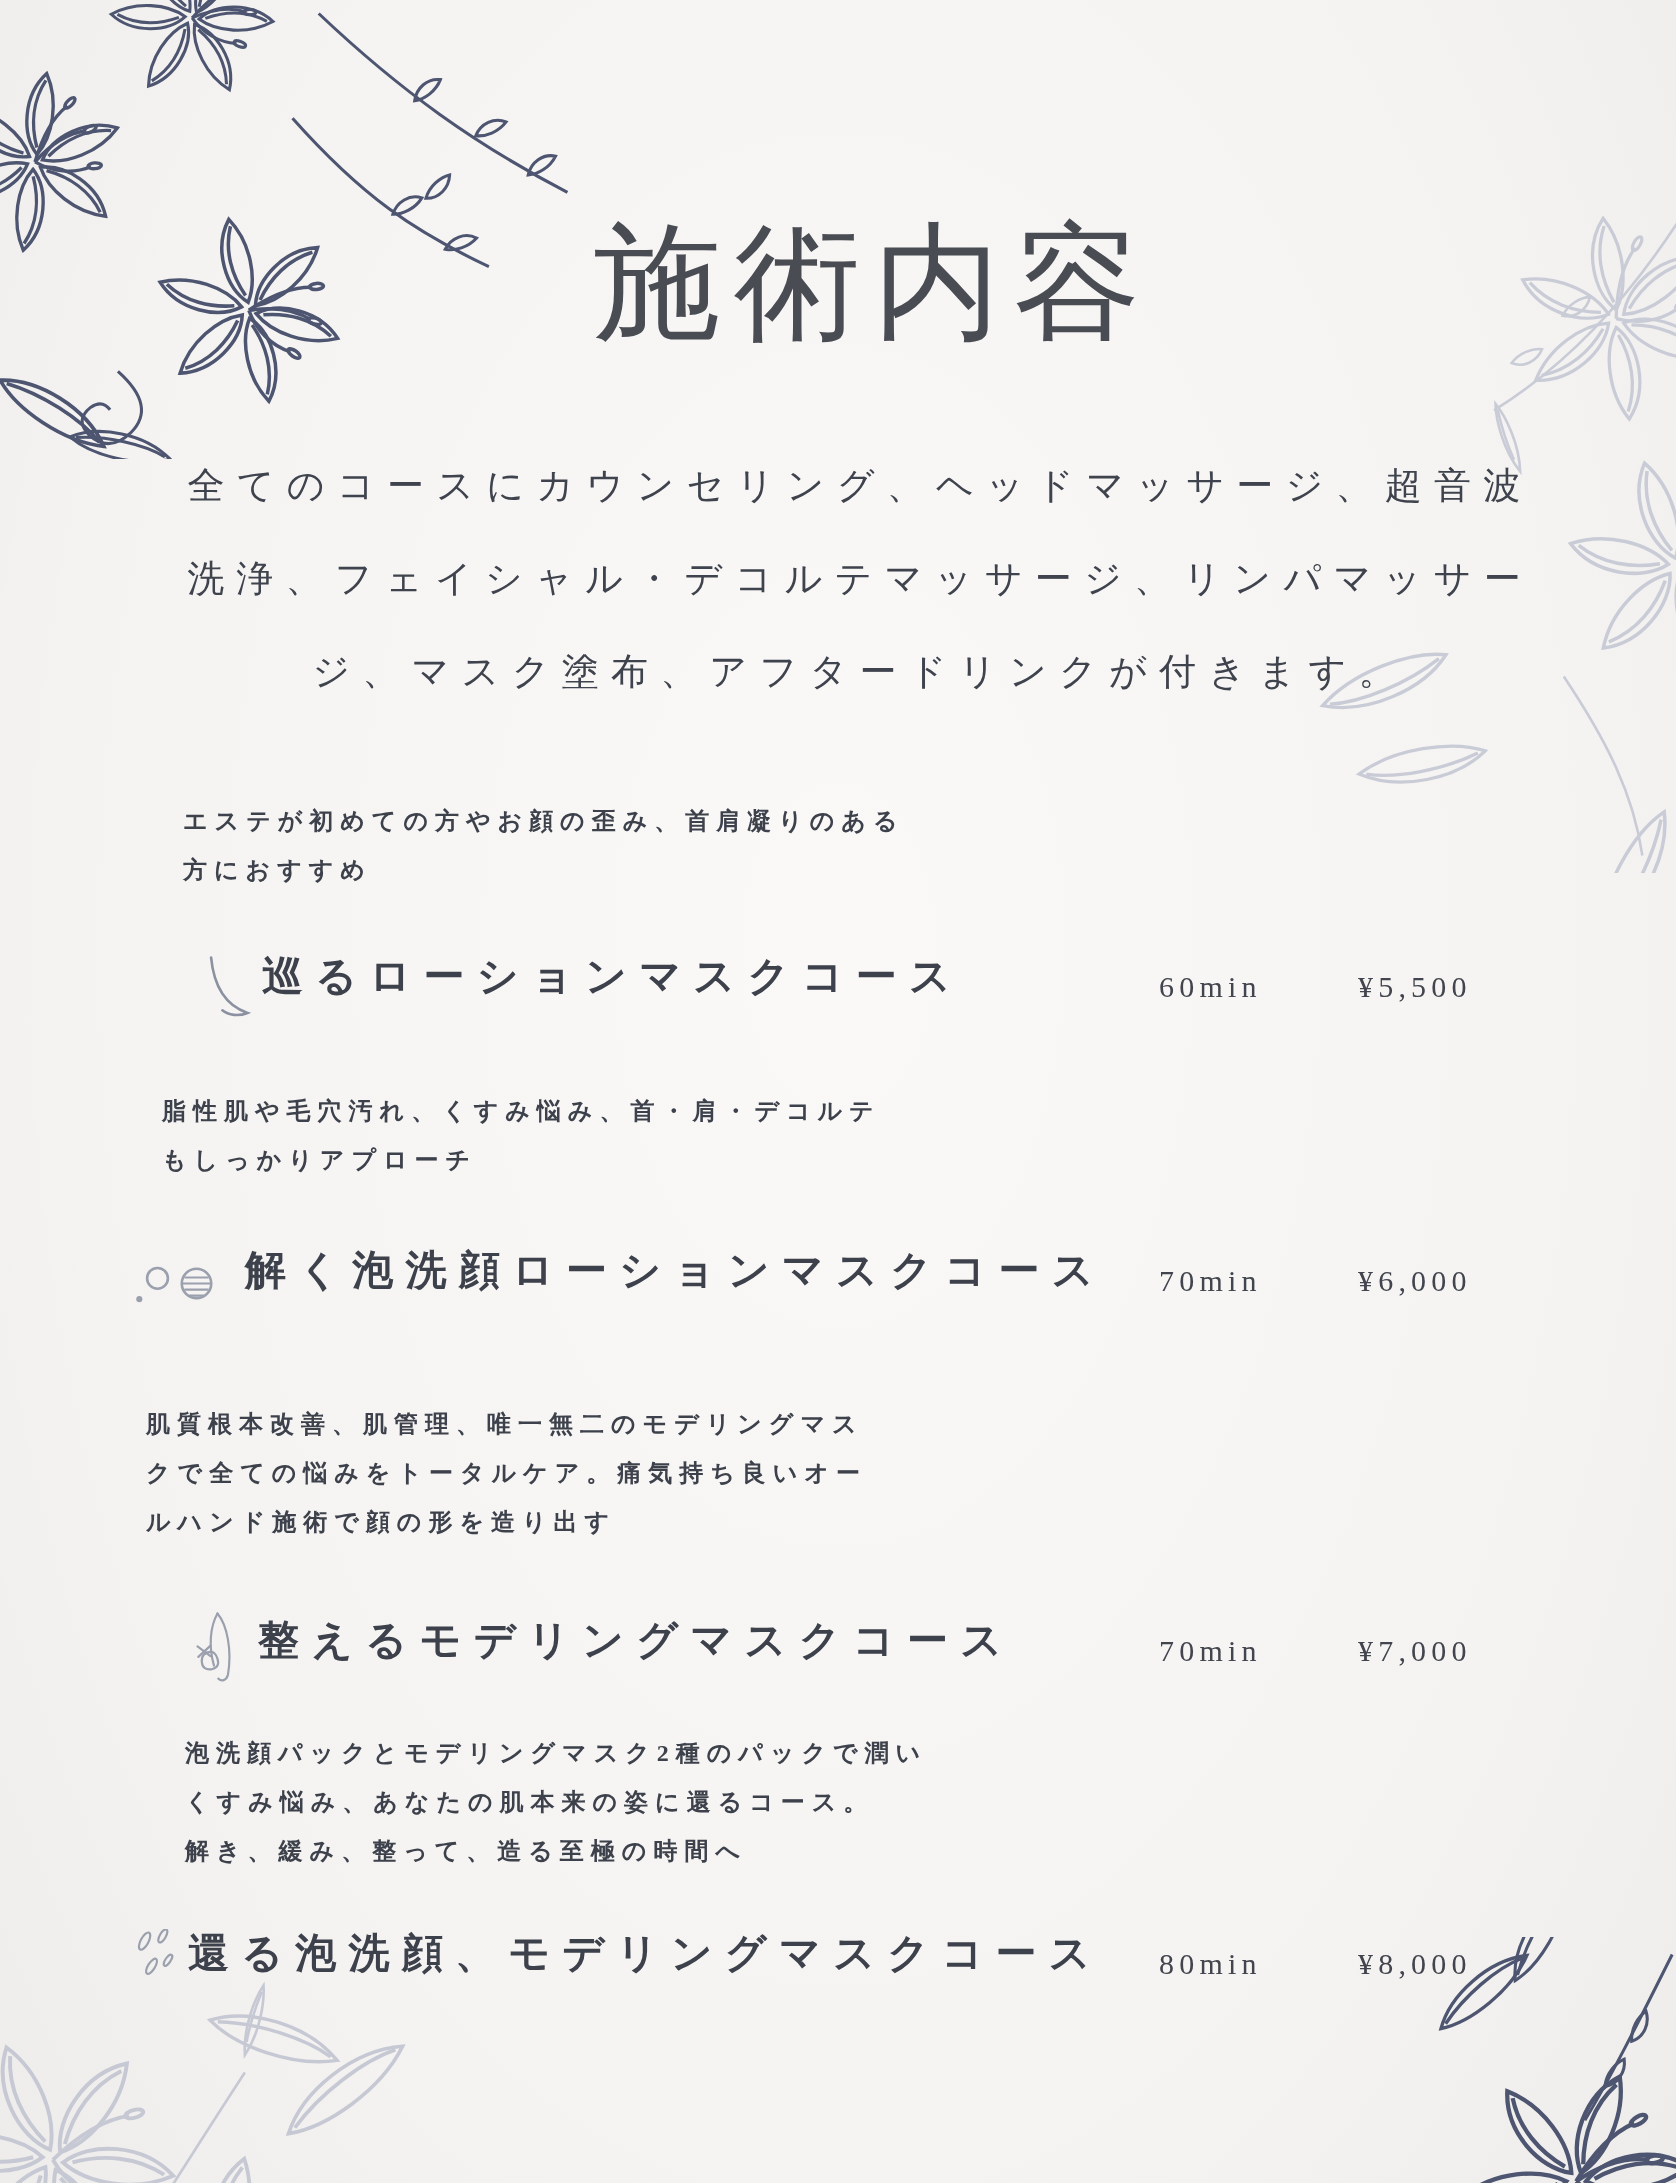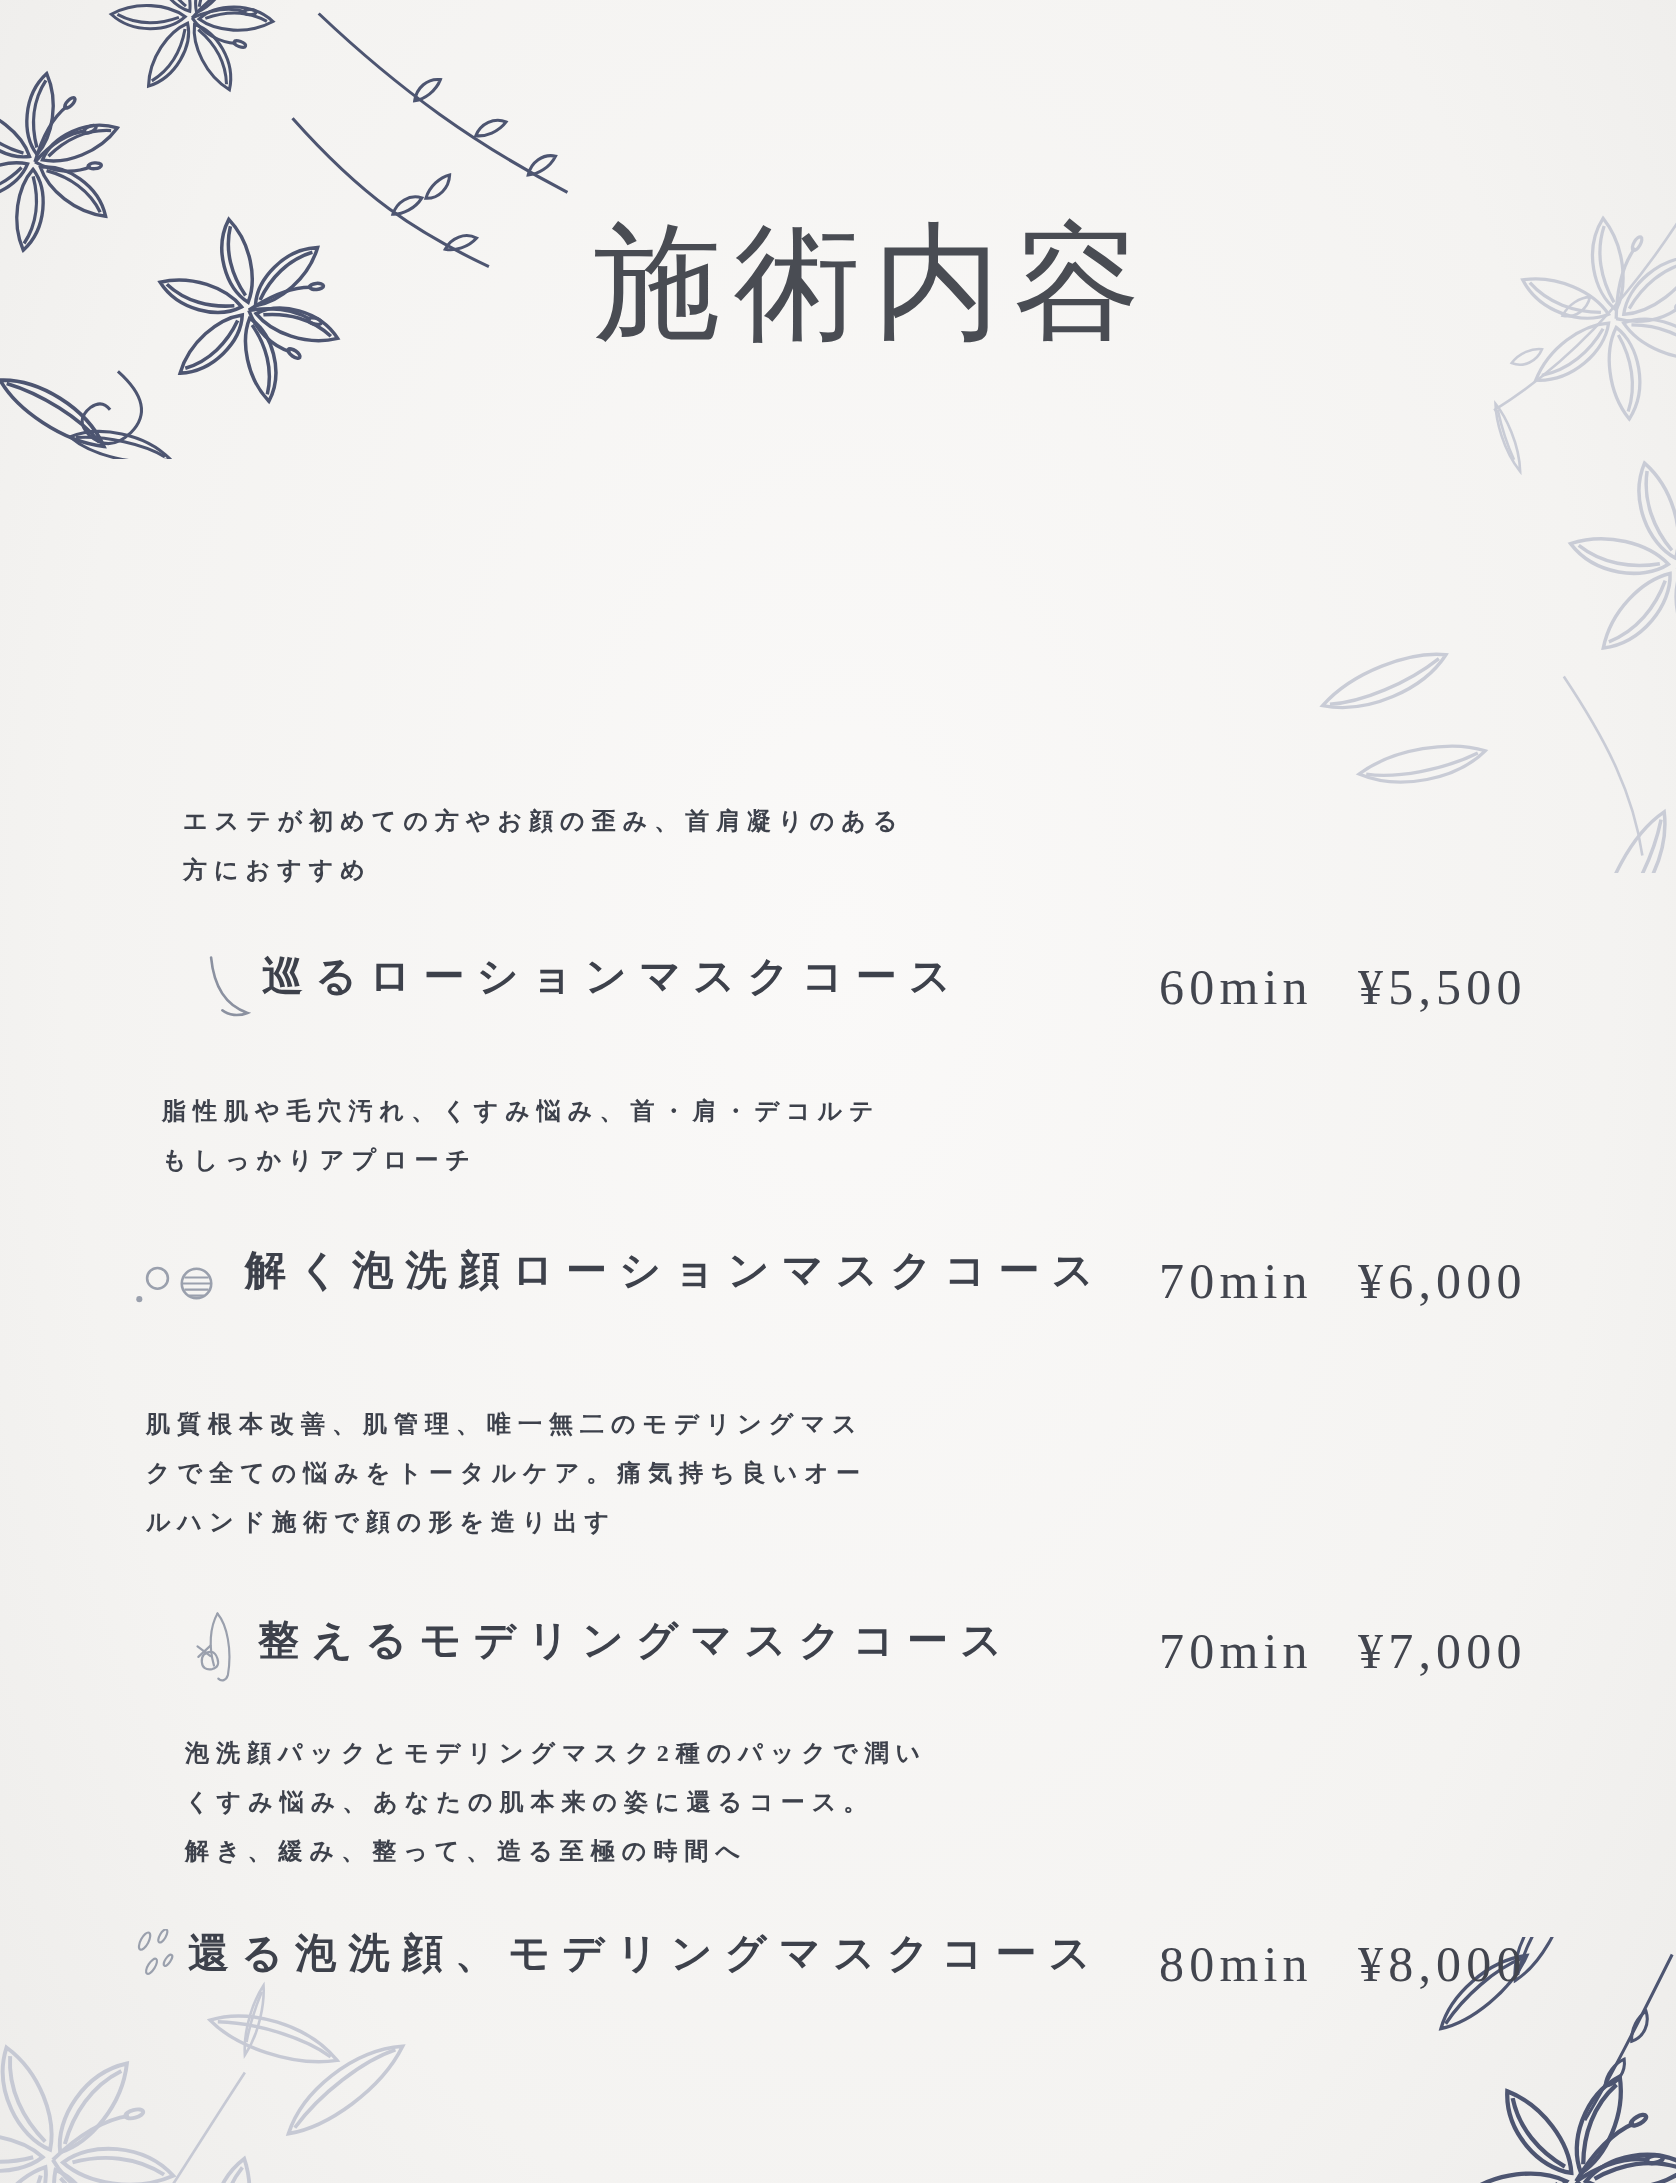"全てのコースにカウンセリング、ヘッドマッサージ、超音波" div.intro { html: none -> <div> <div>全てのコースにカウンセリング、ヘッドマッサージ、超音波</div> <div>洗浄、フェイシャル・デコルテマッサージ、リンパマッサー</div> <div>ジ、マスク塗布、アフタードリンクが付きます。</div> </div> }
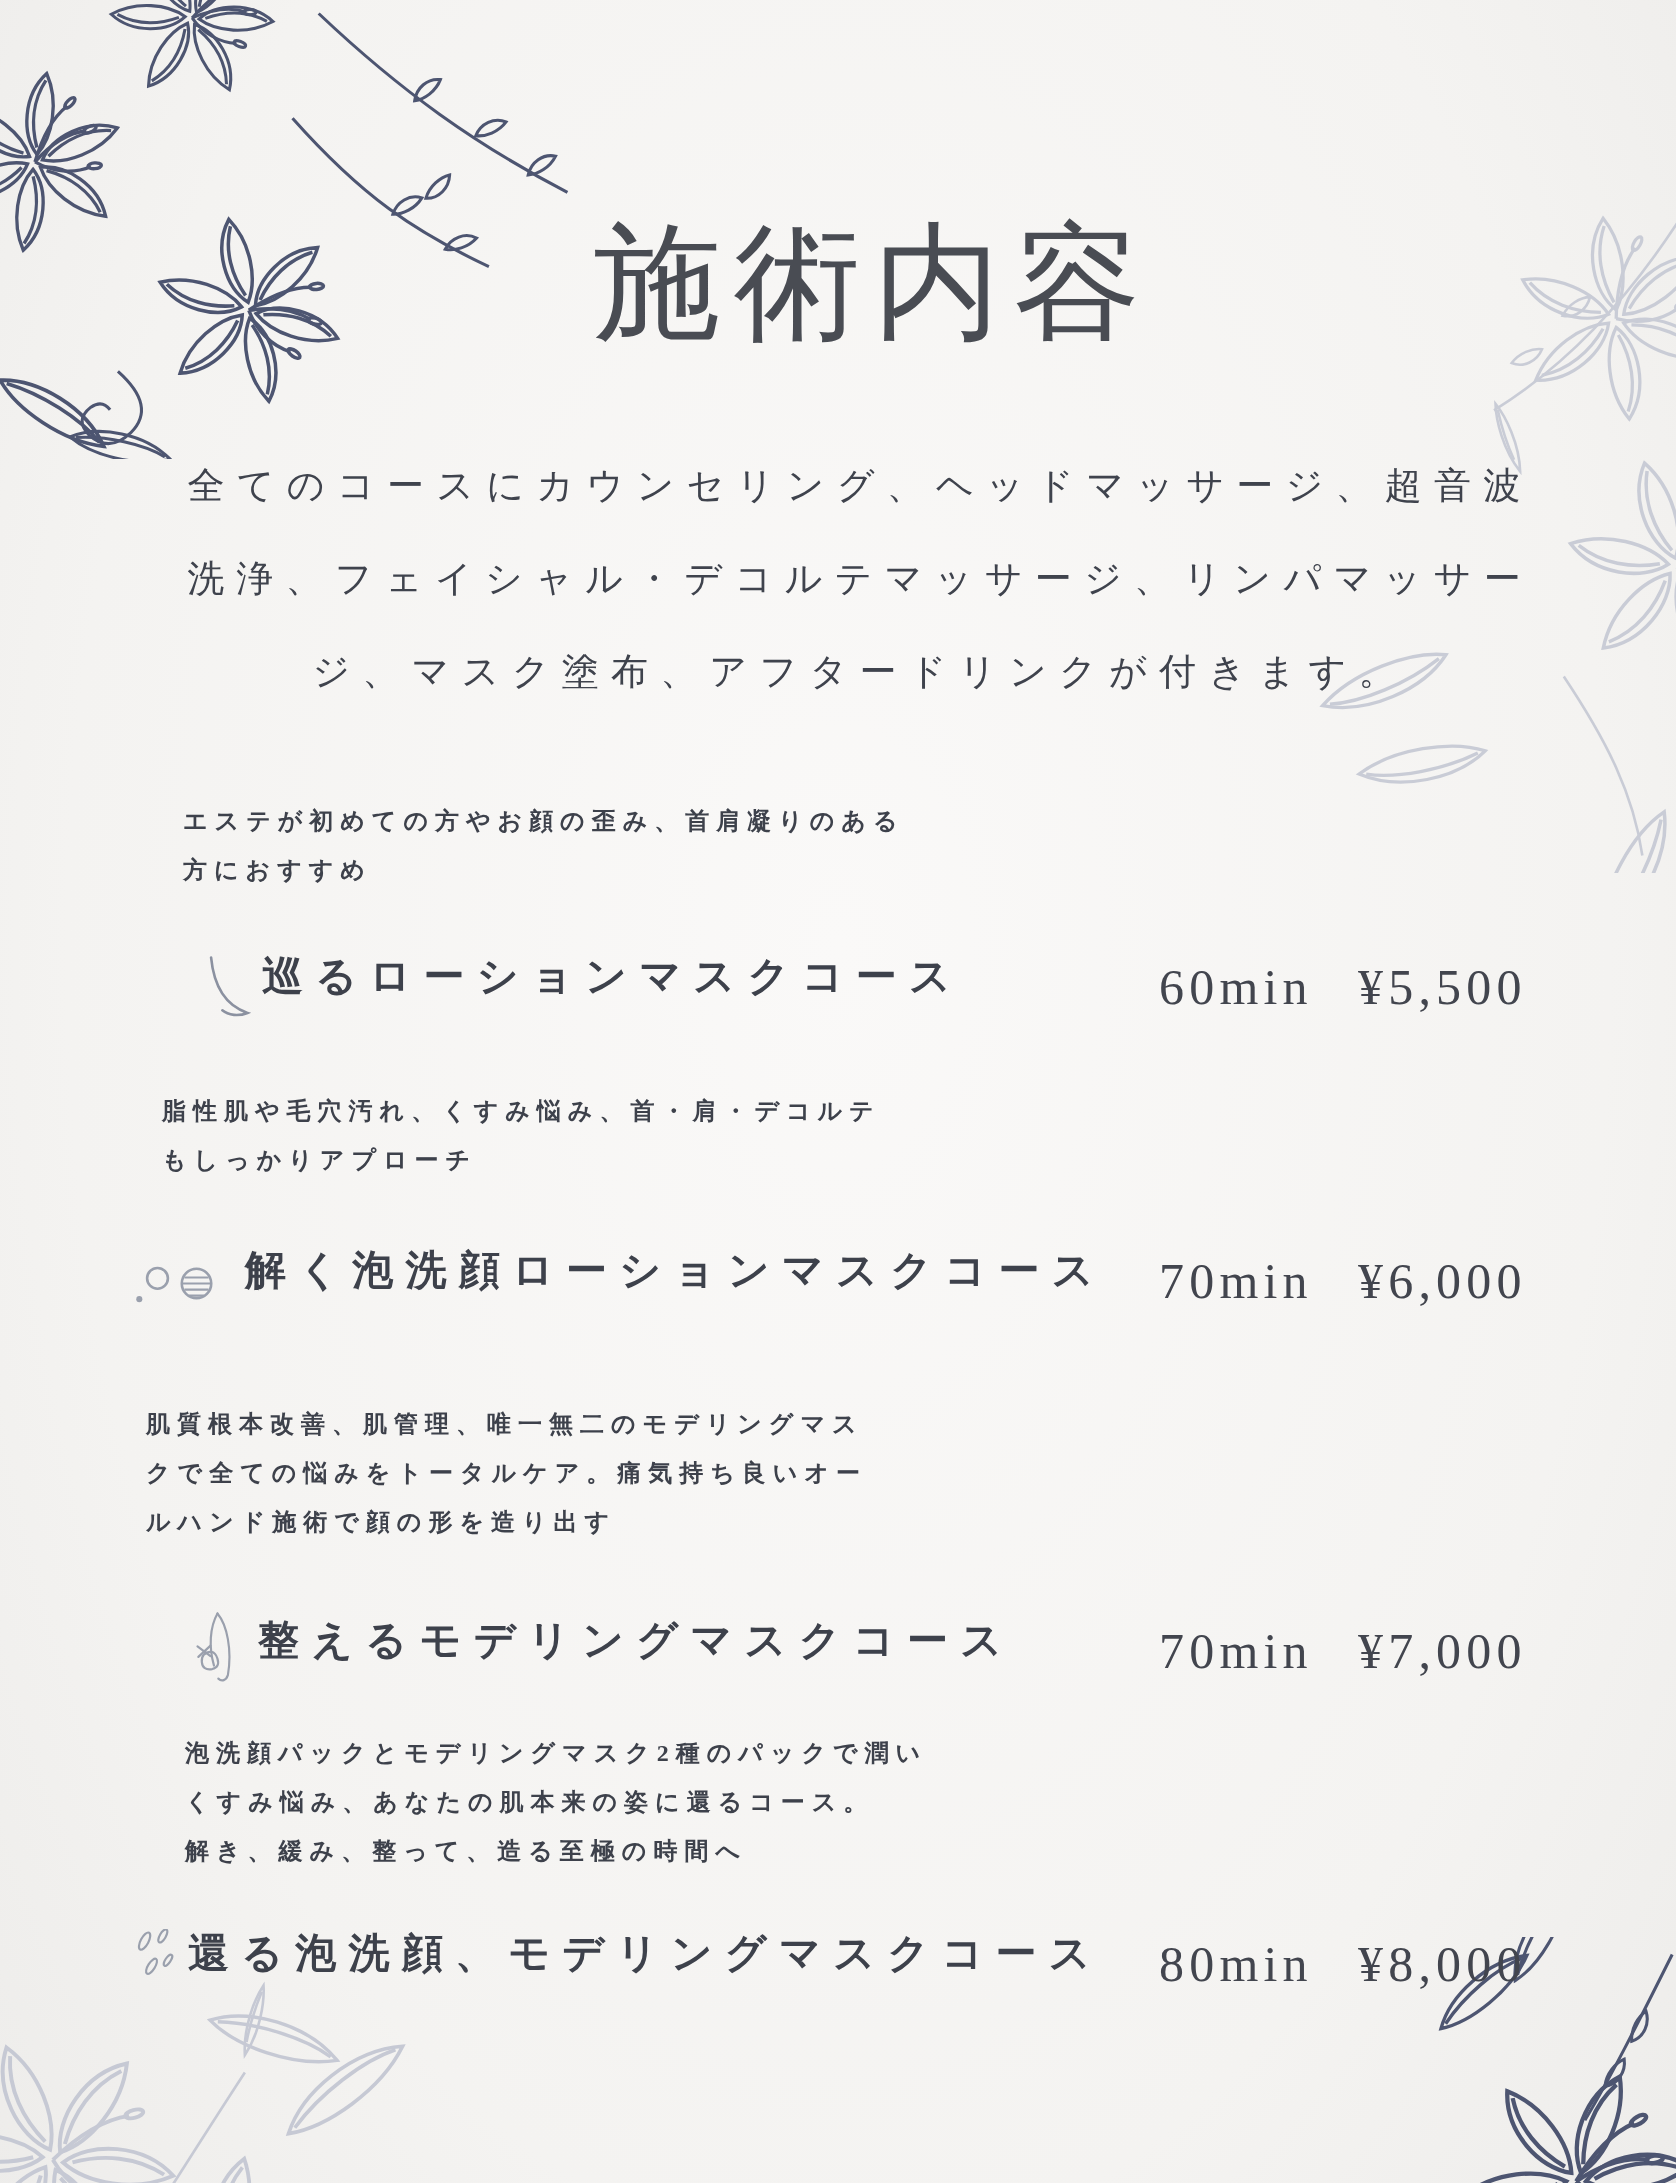"60min" .row .meta { font-size: 50px -> 30px }
